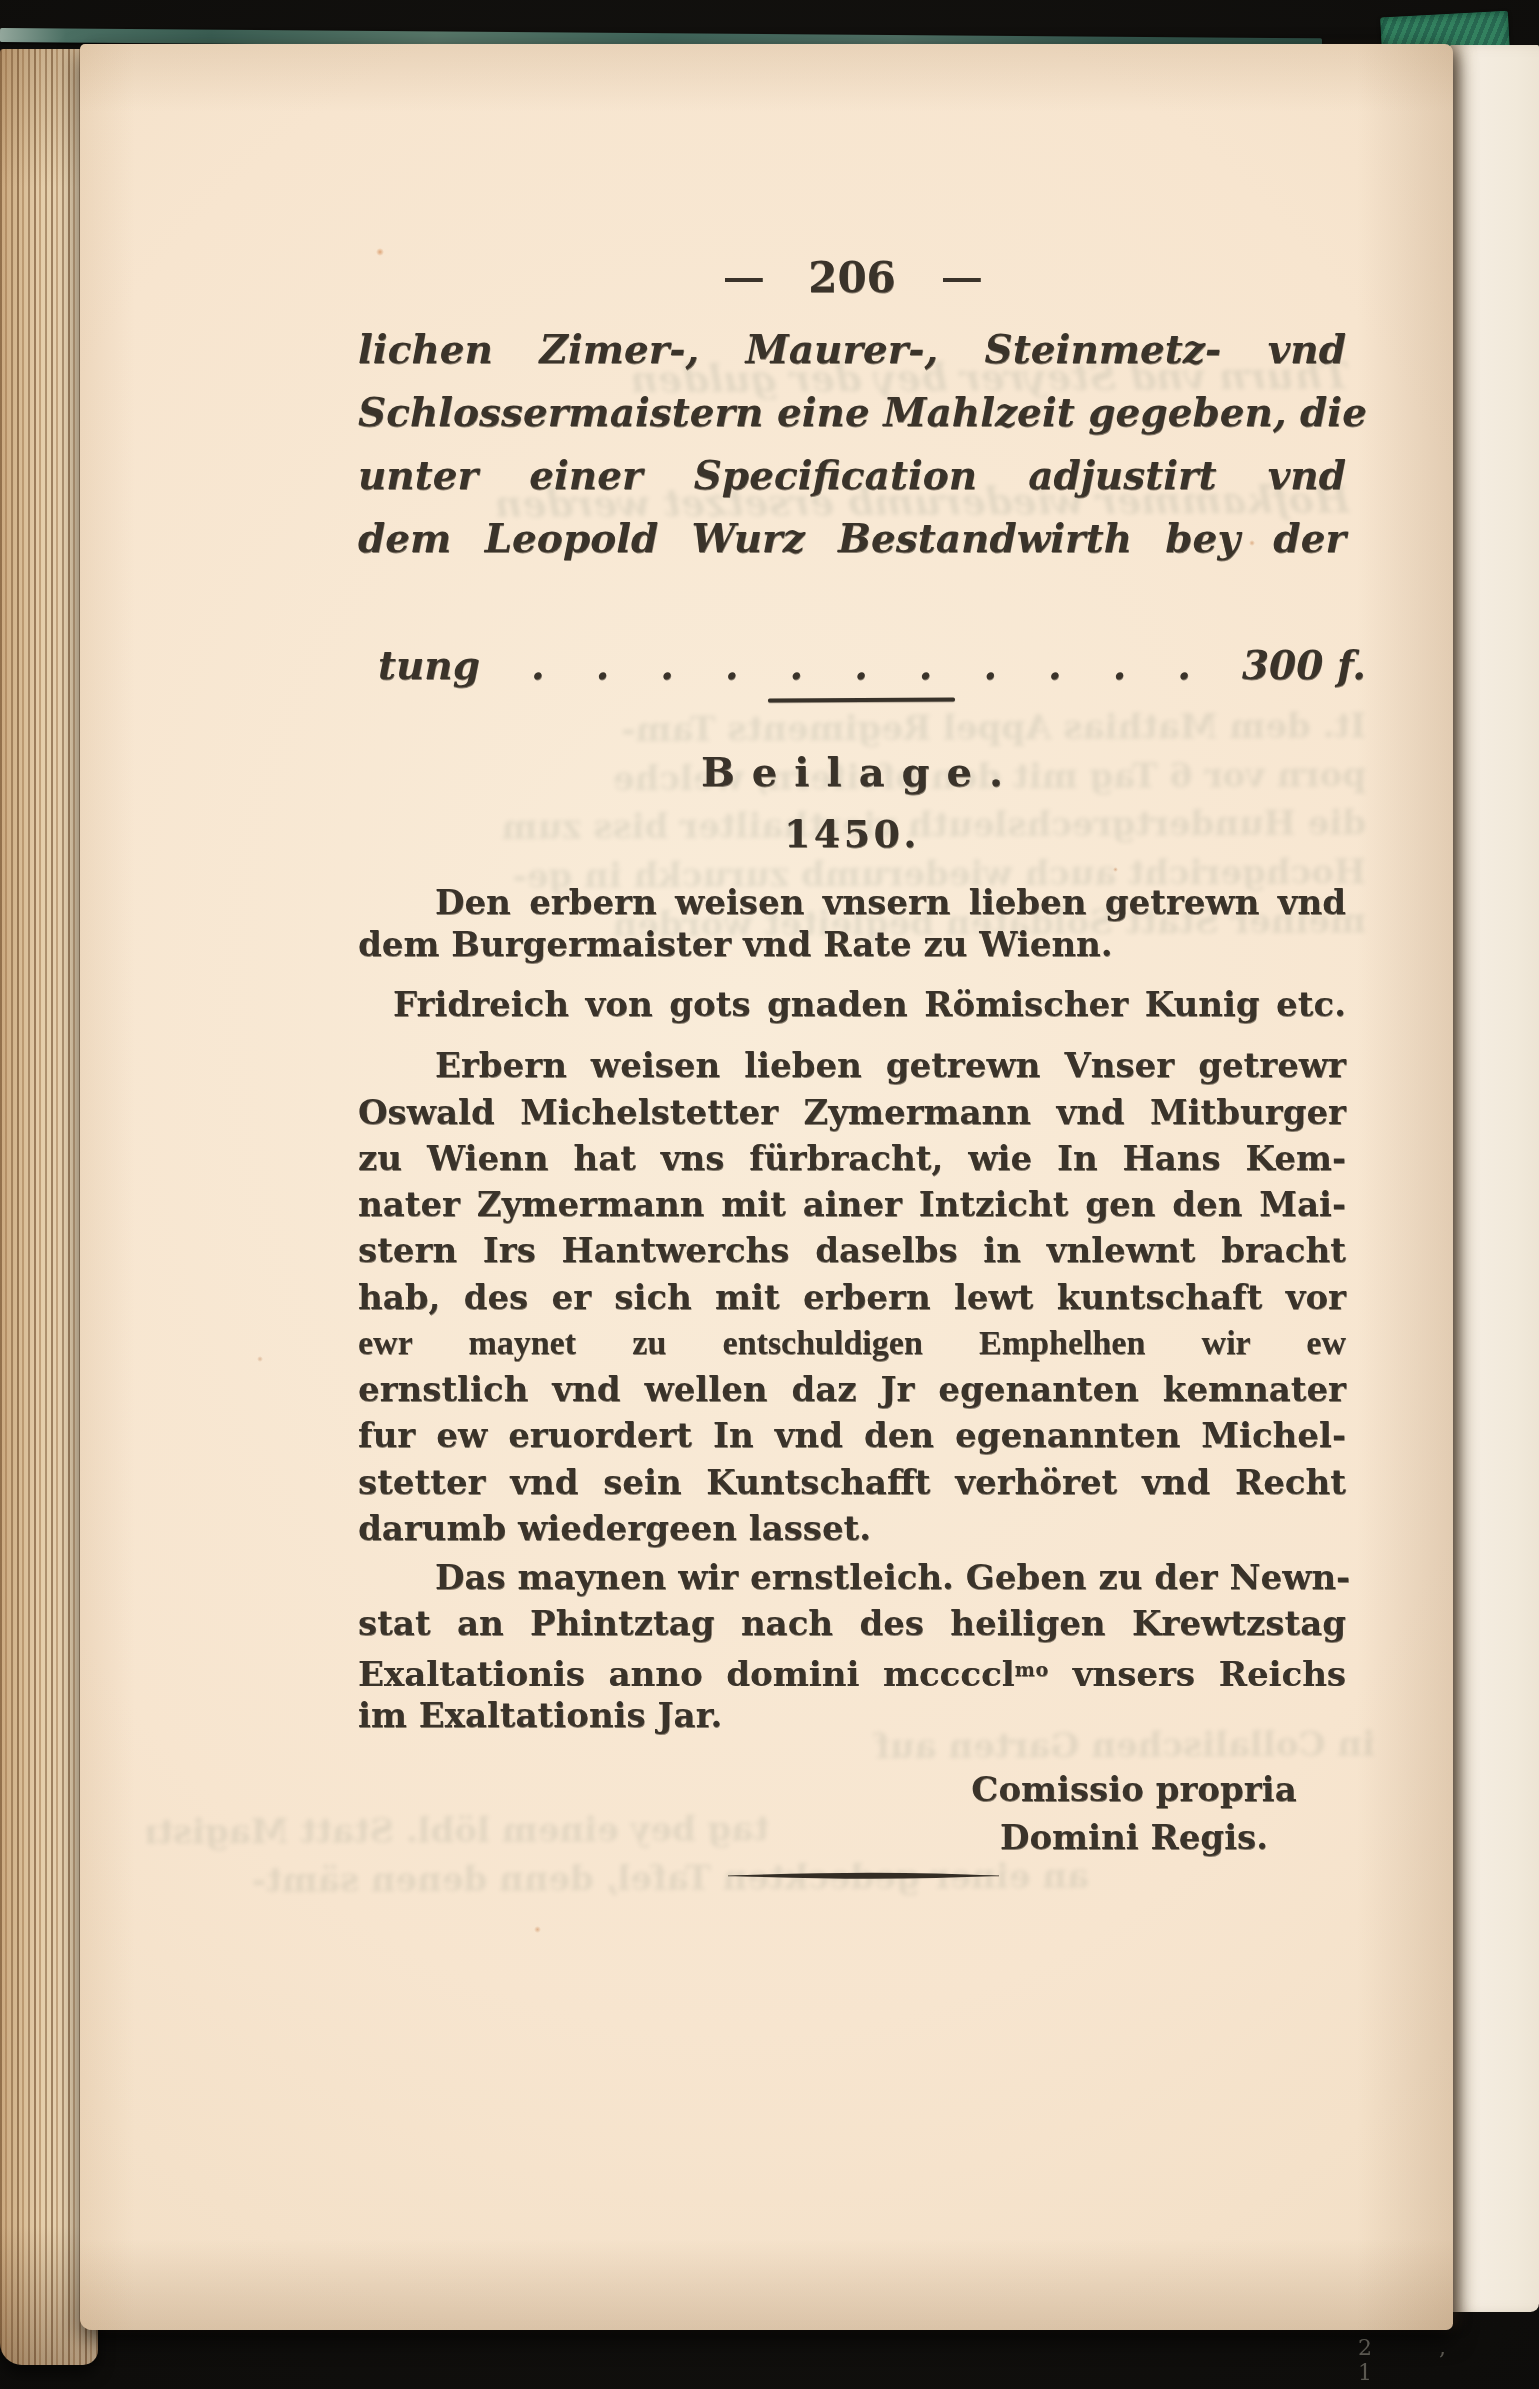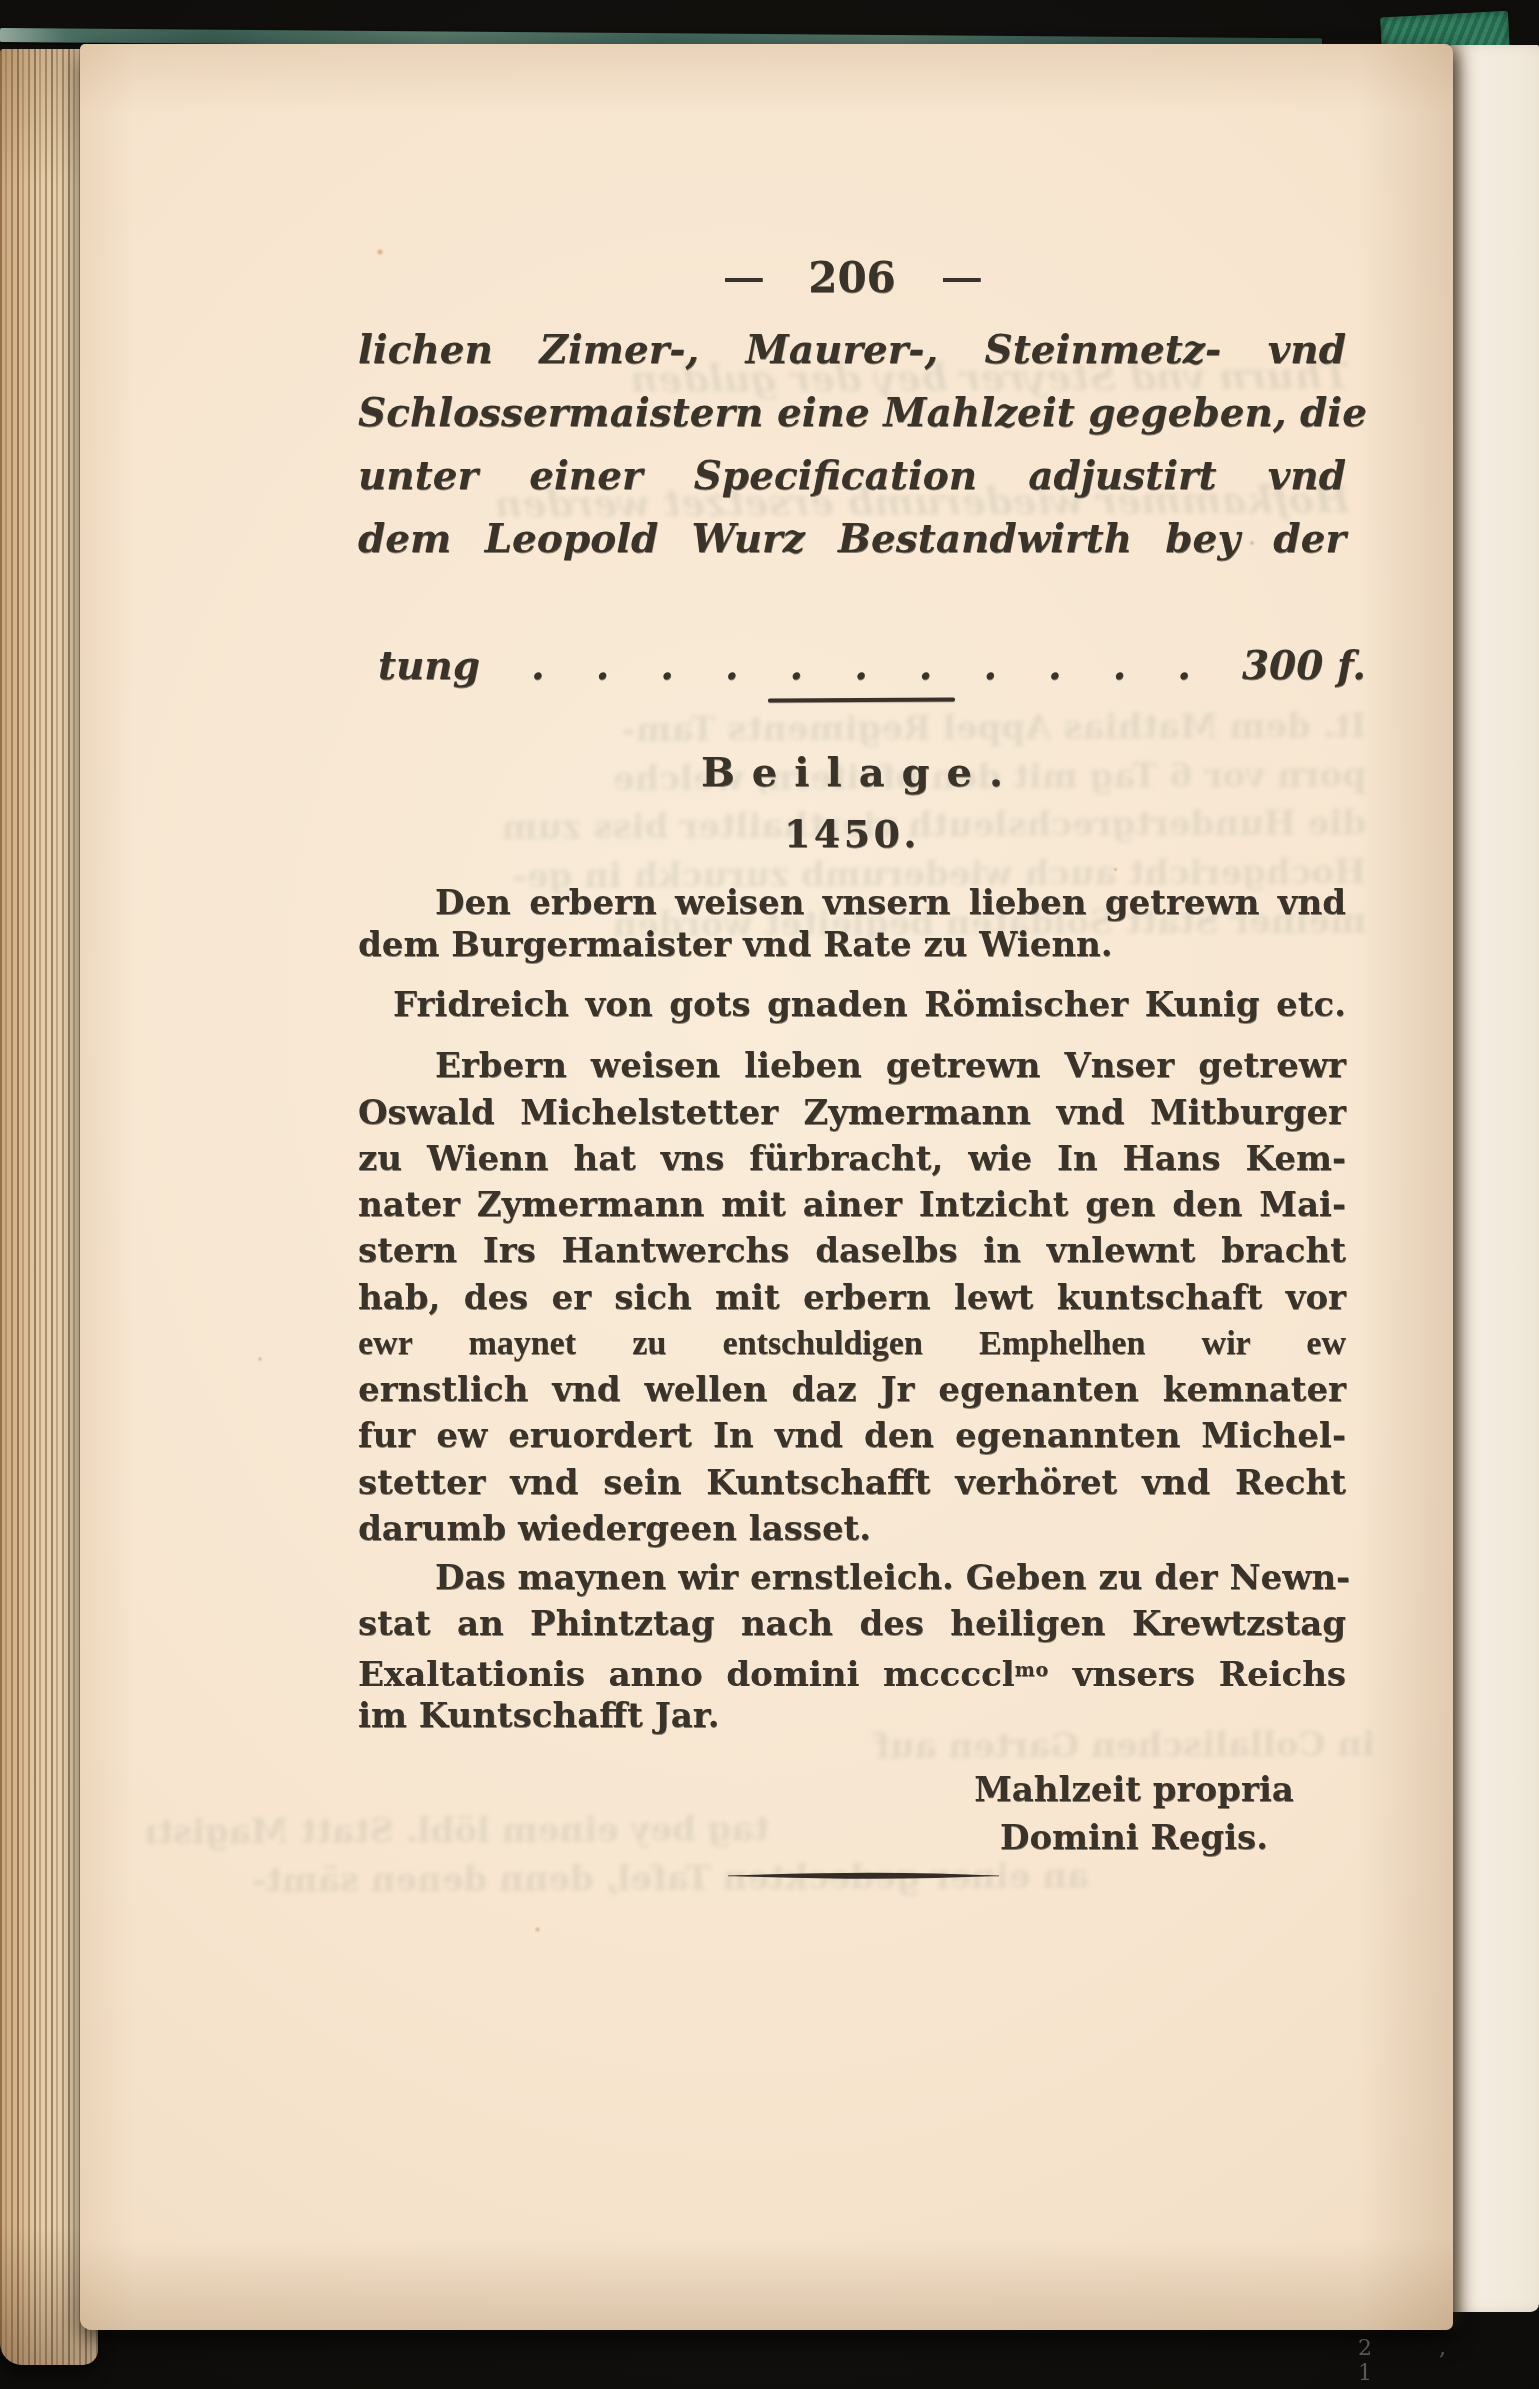"im Kuntschafft Jar." div.jl { text: Kuntschafft -> Exaltationis }
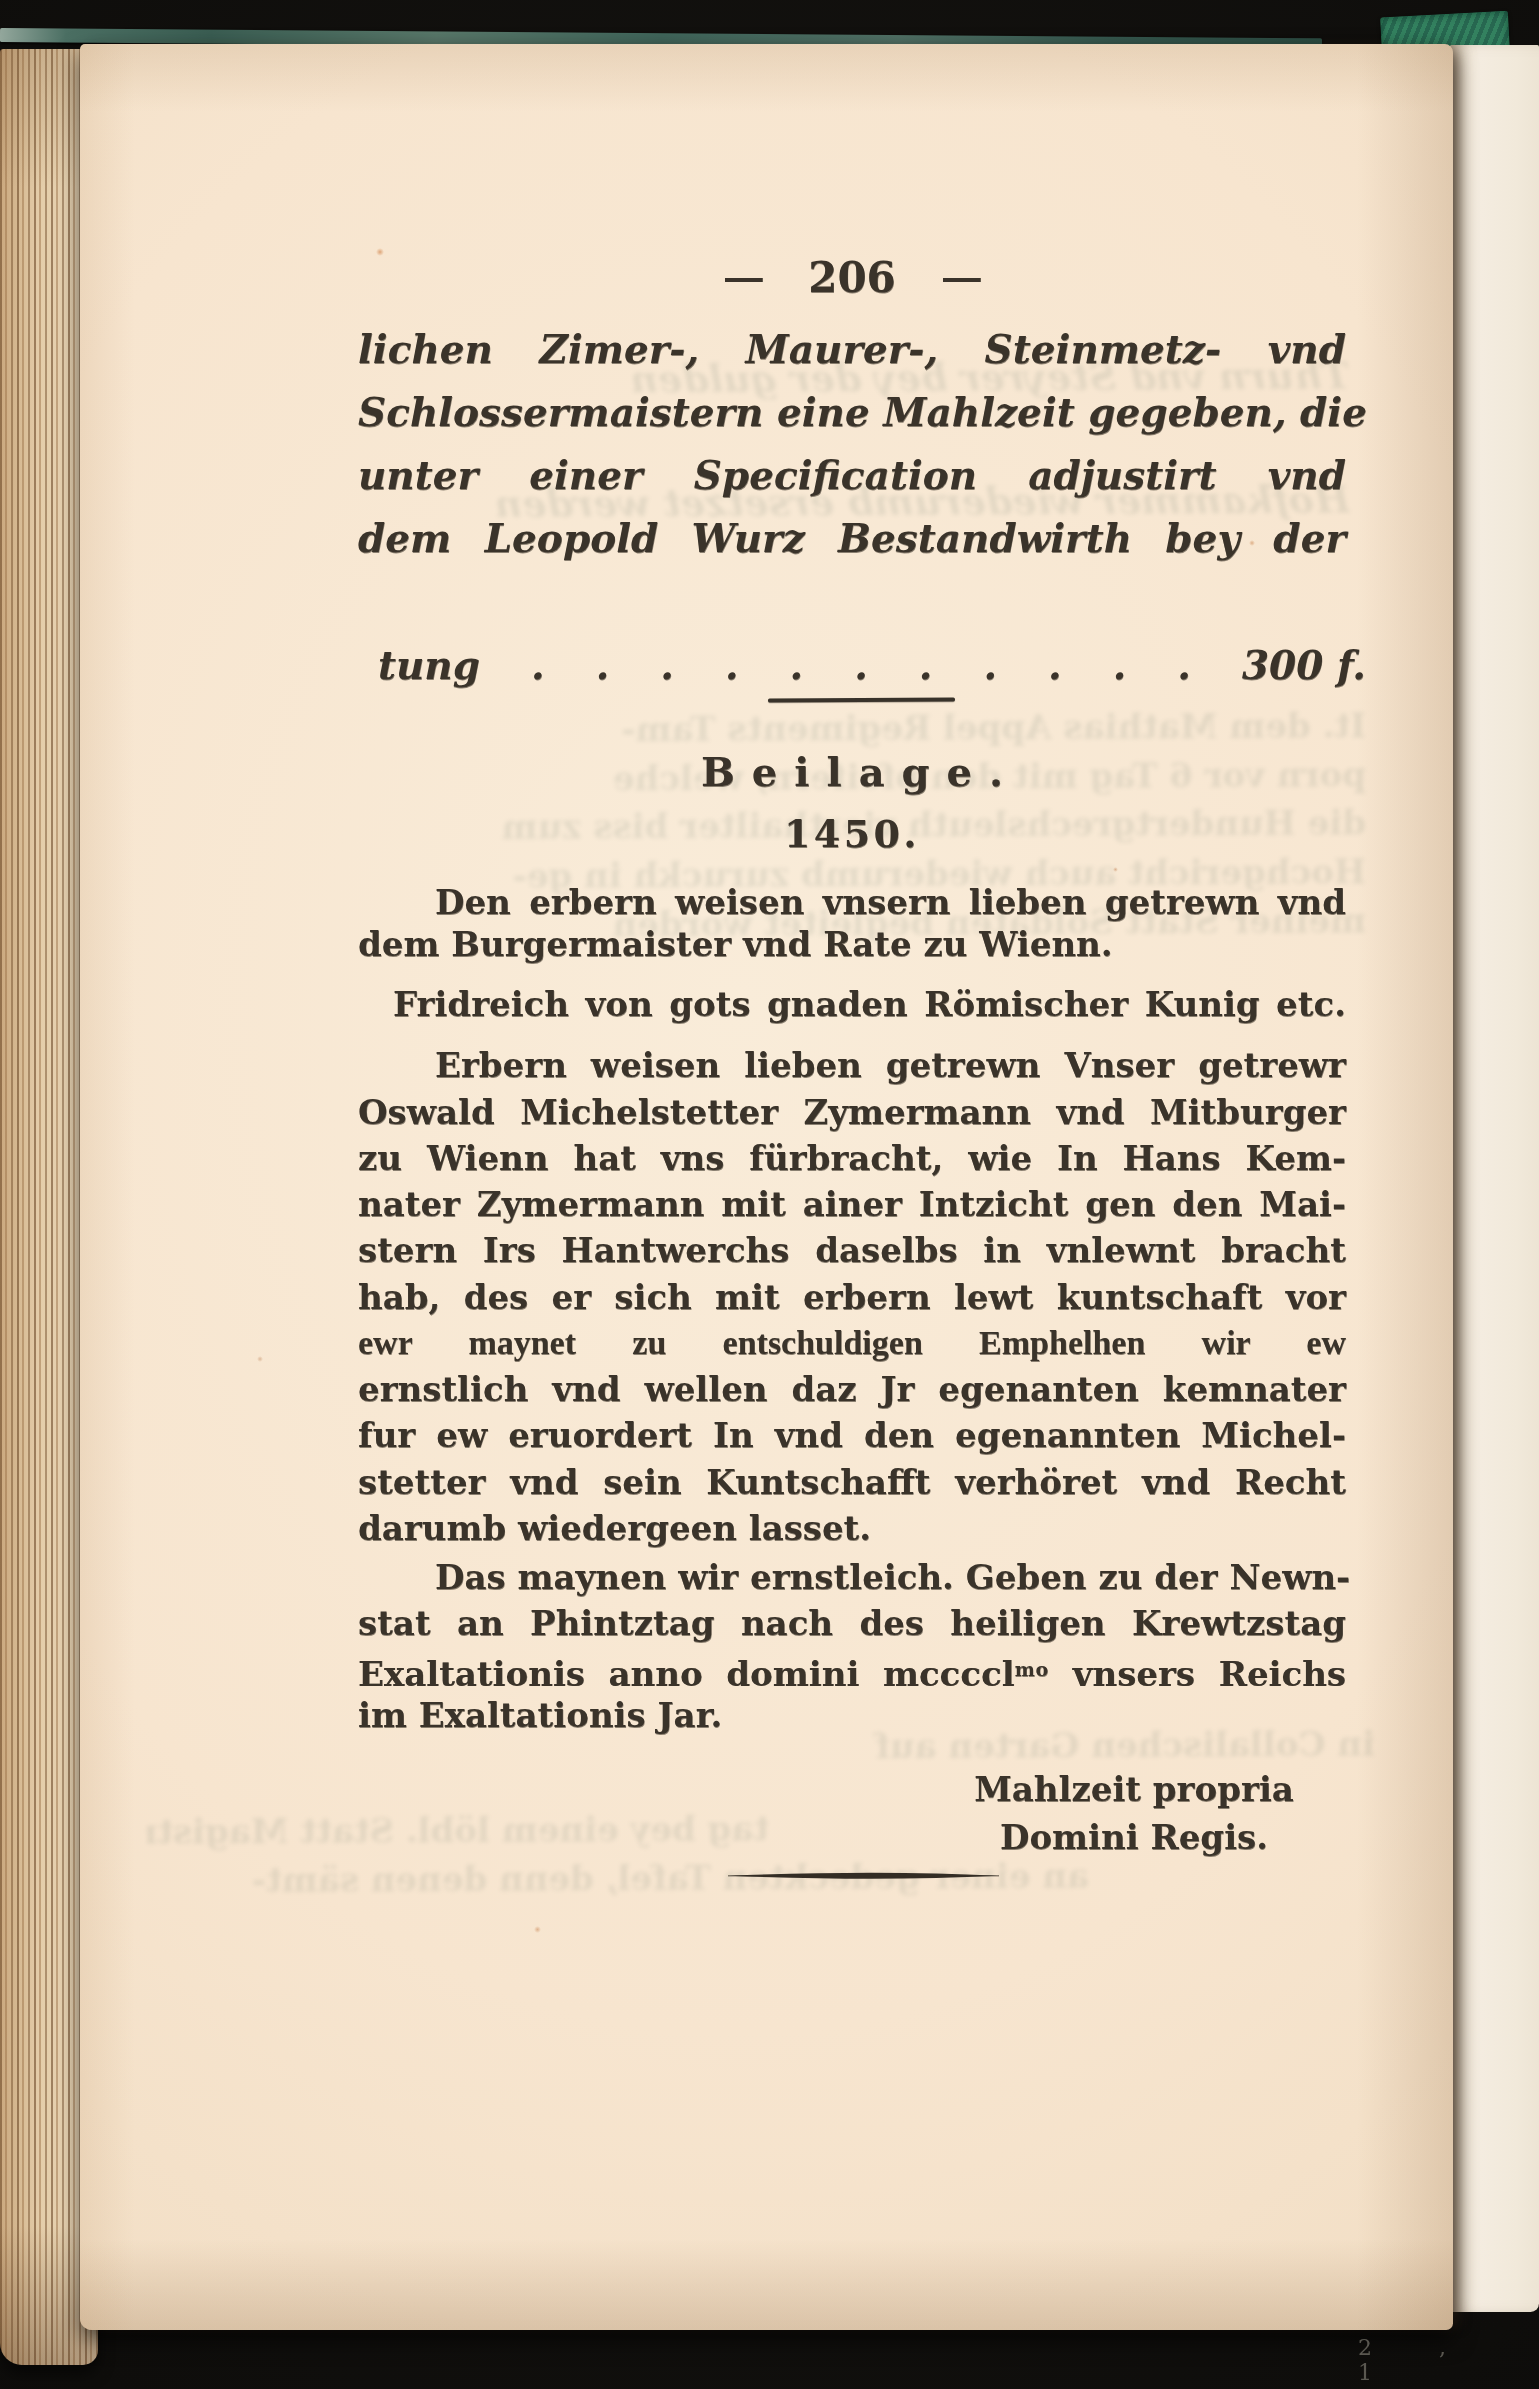"Mahlzeit propria" div { text: Mahlzeit -> Comissio }
